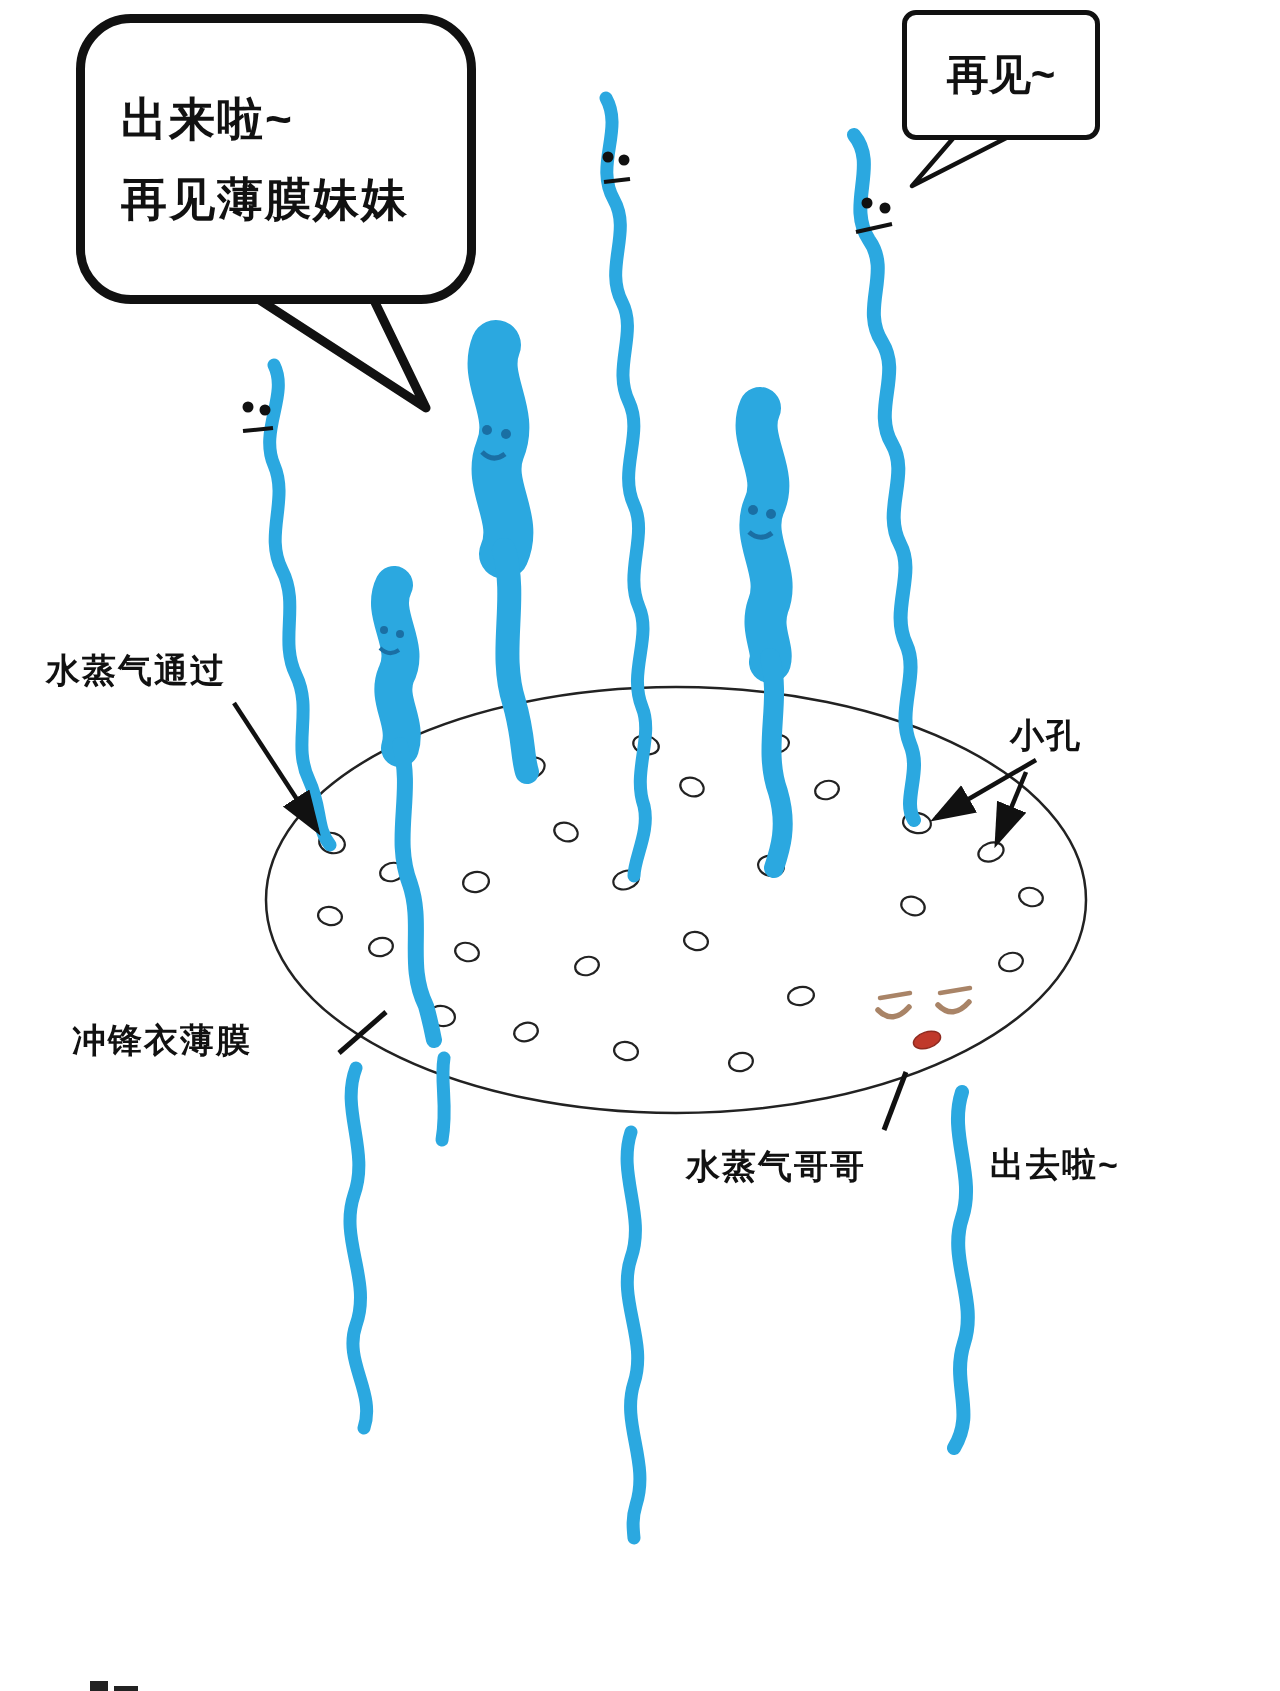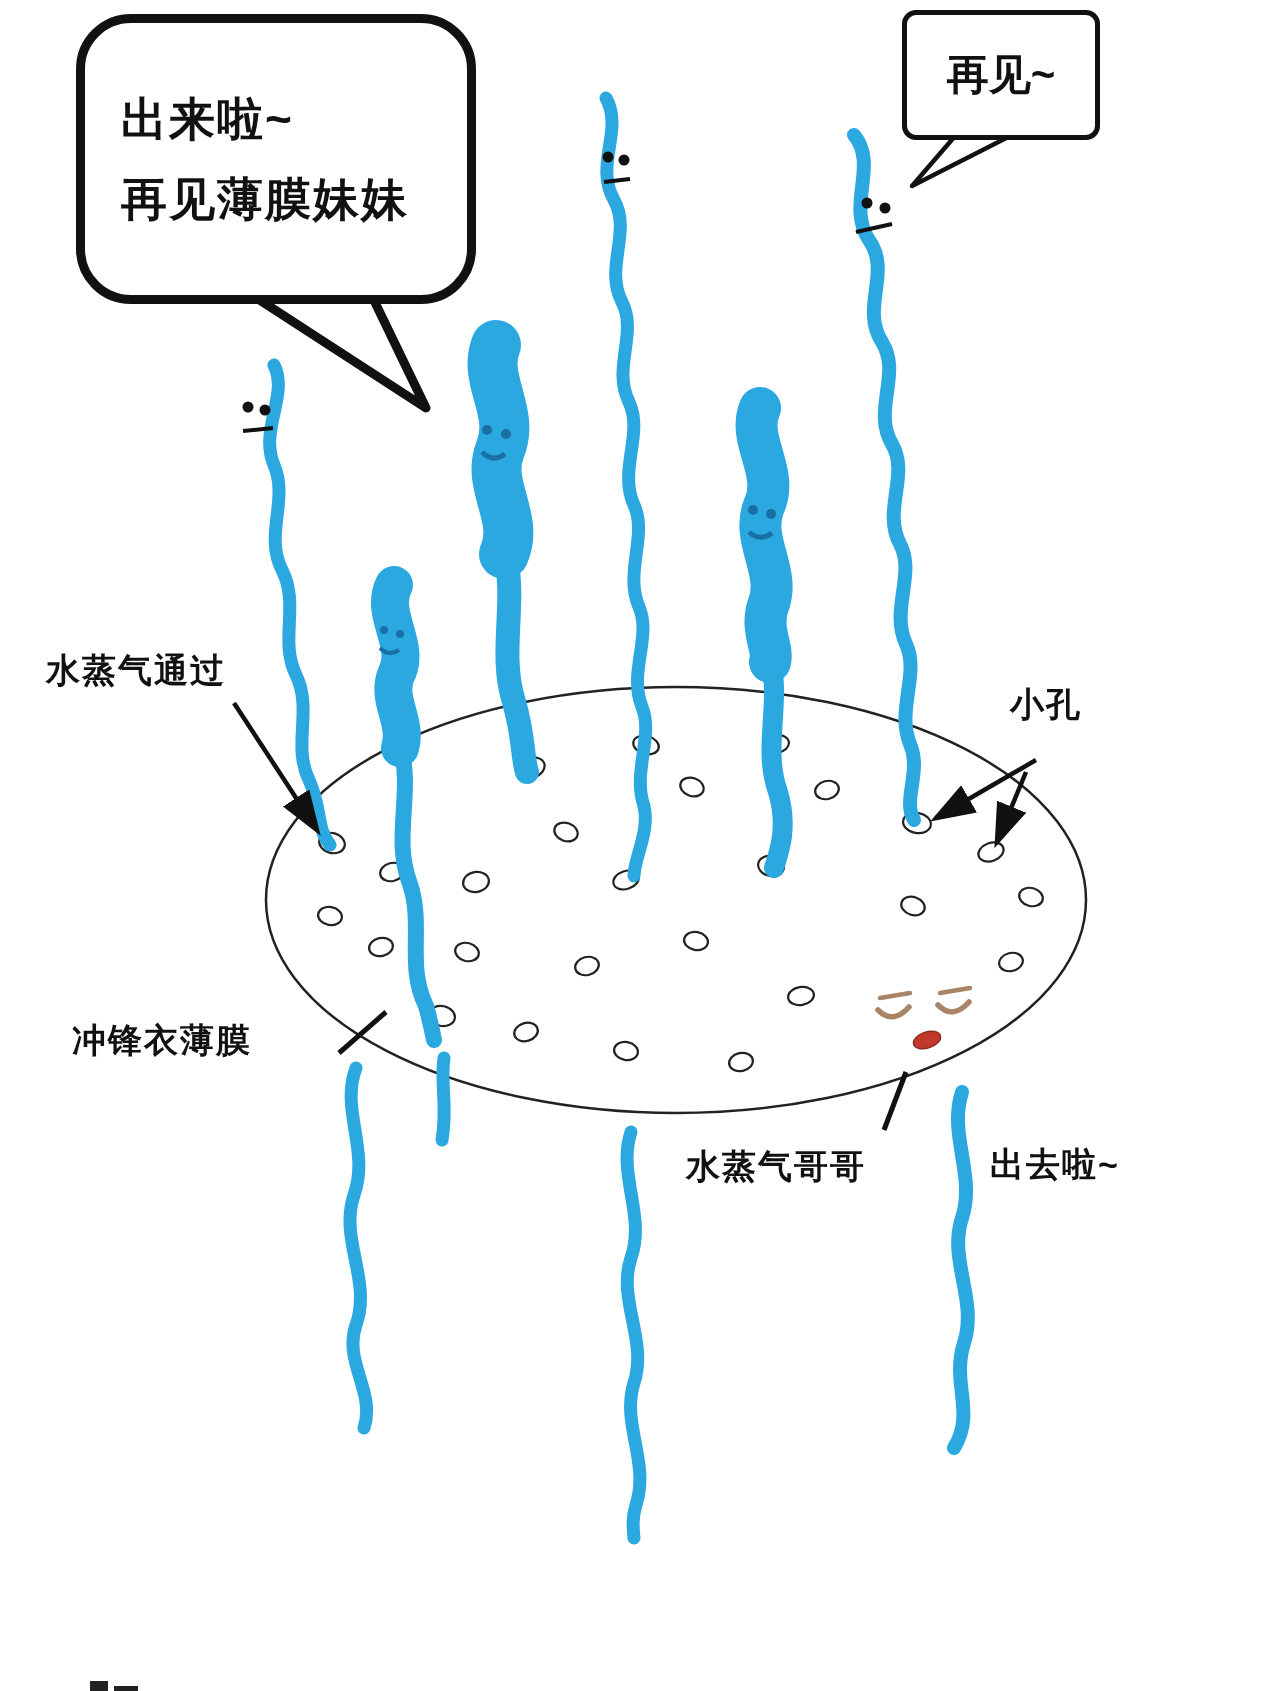"小孔" .lbl-small-holes { top: 682px -> 713px }
